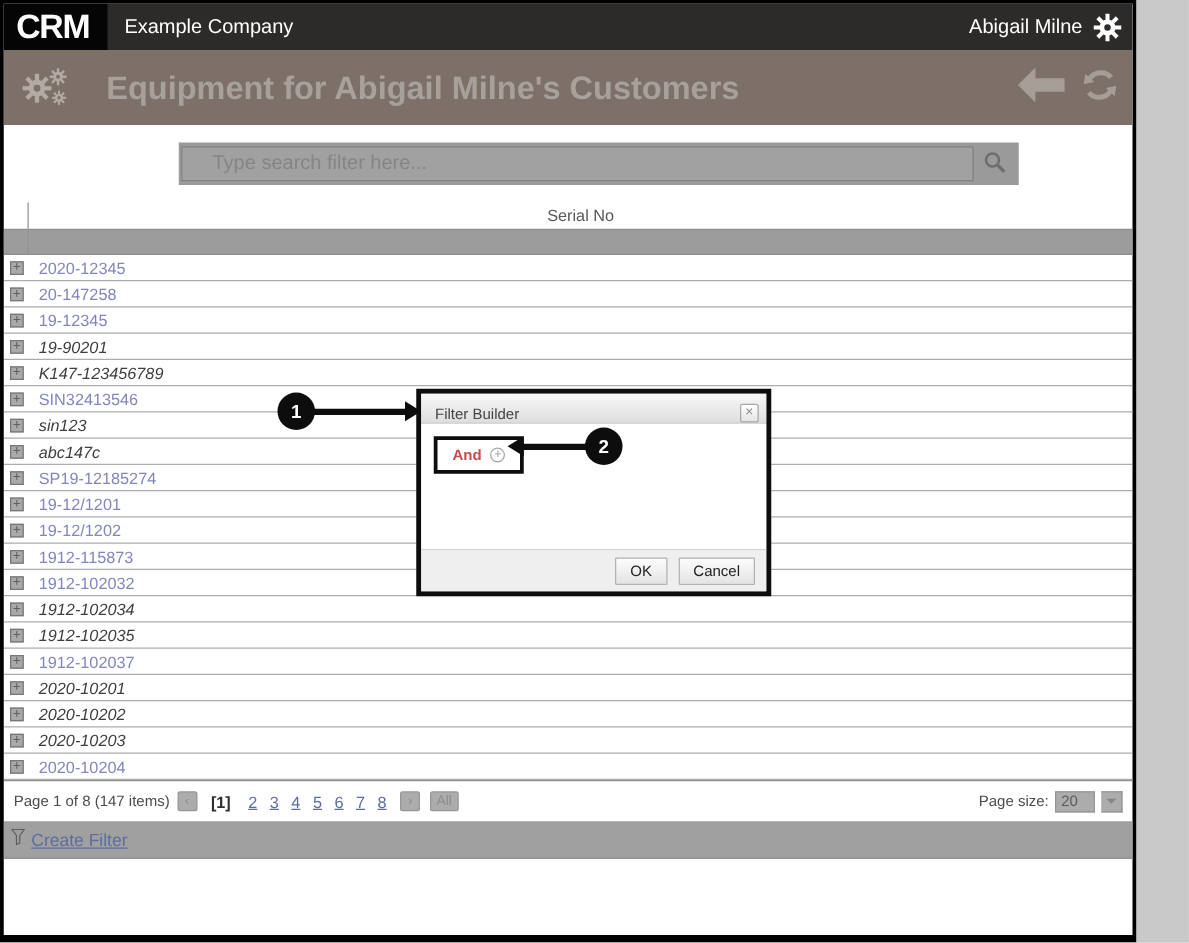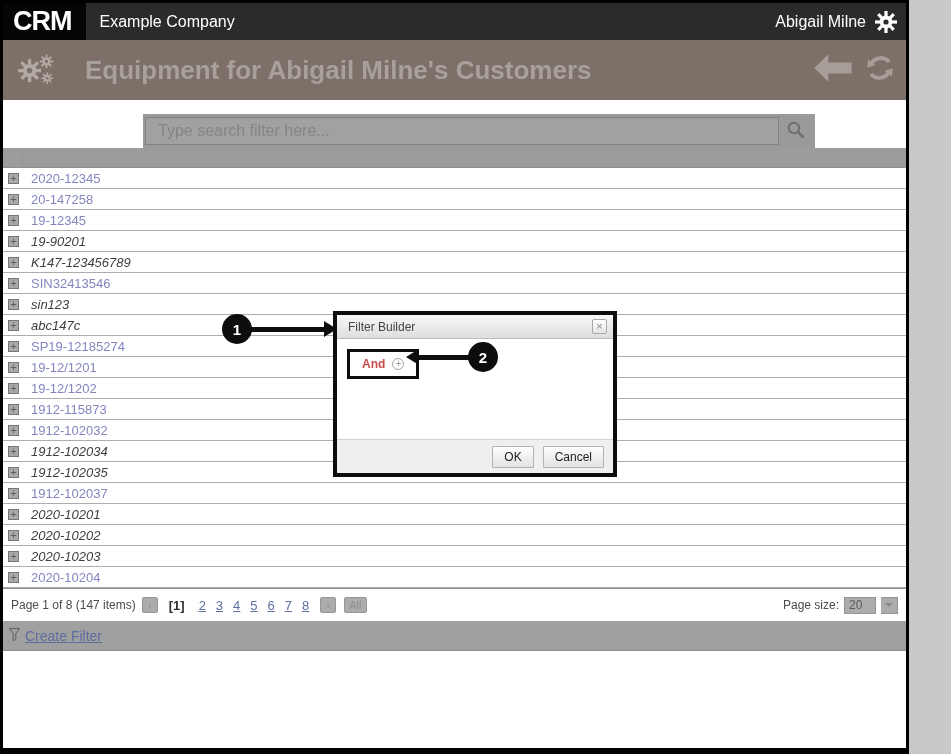"Type search filter here..." .search-input { padding: 0 12px -> 0 24px }
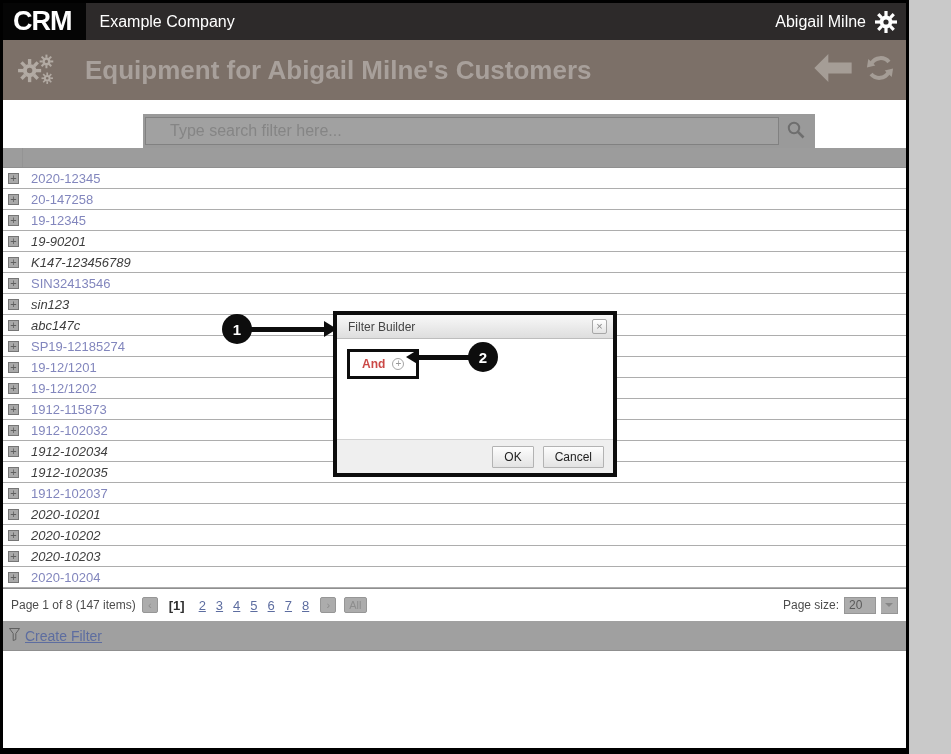"Serial No" div.grid-header { html: none -> <div> <div></div> <div>Serial No</div> </div> }
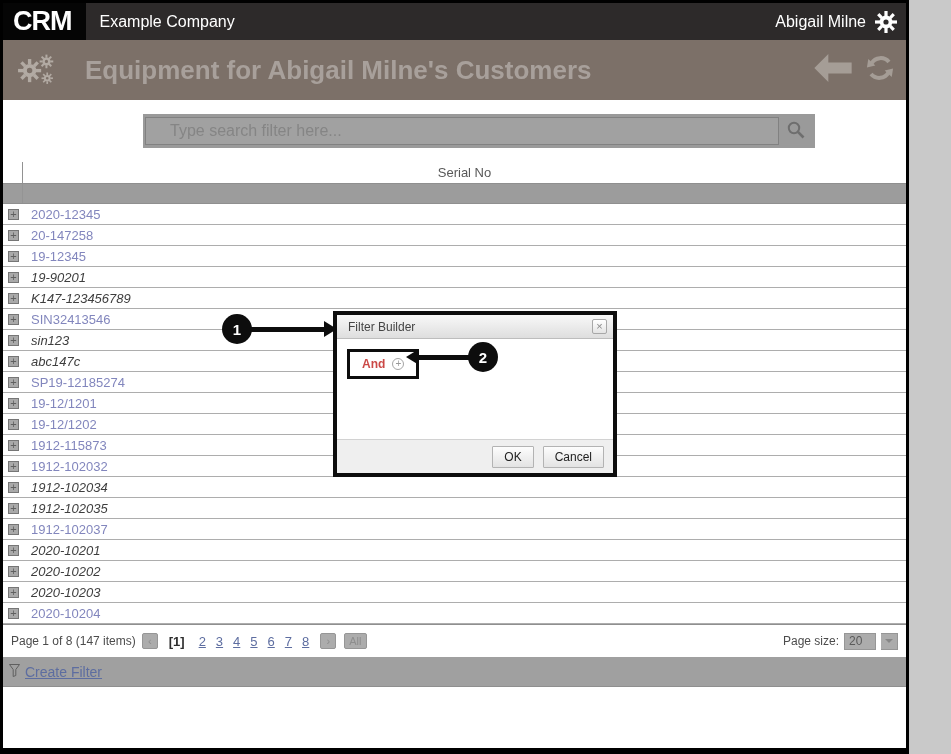"Filter Builder" .dlg-titlebar { align-items: center -> flex-end }
